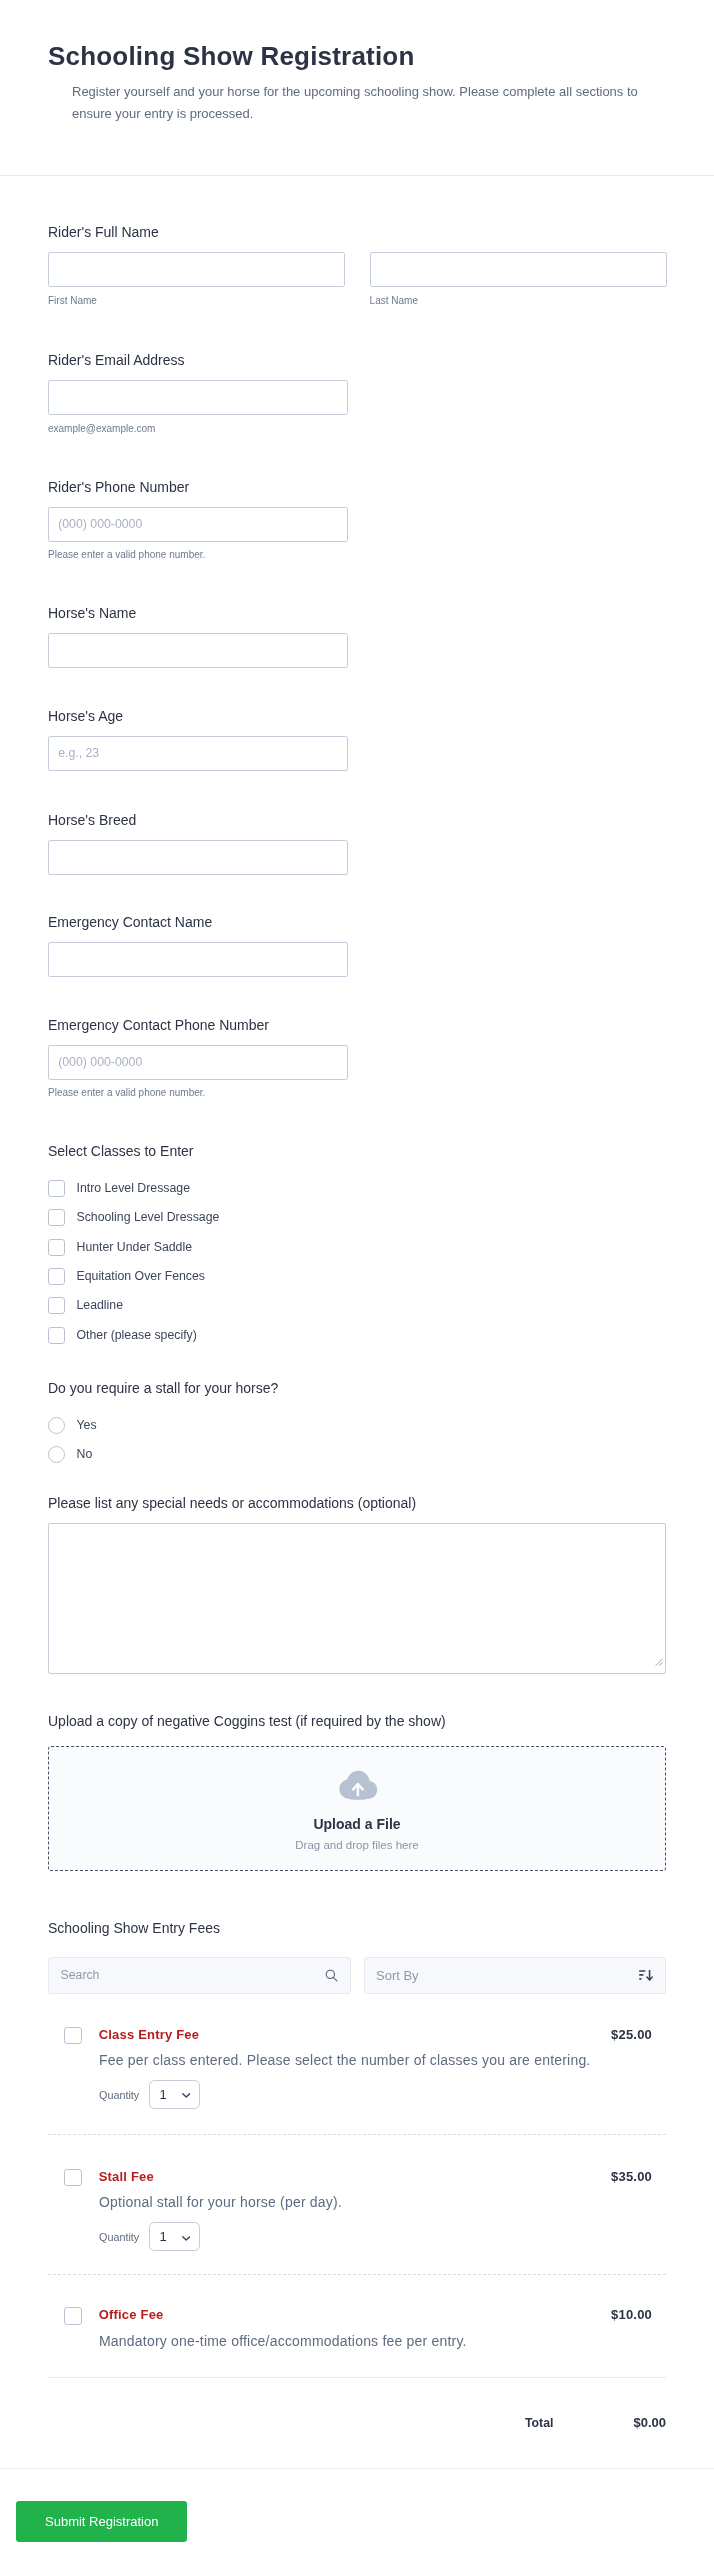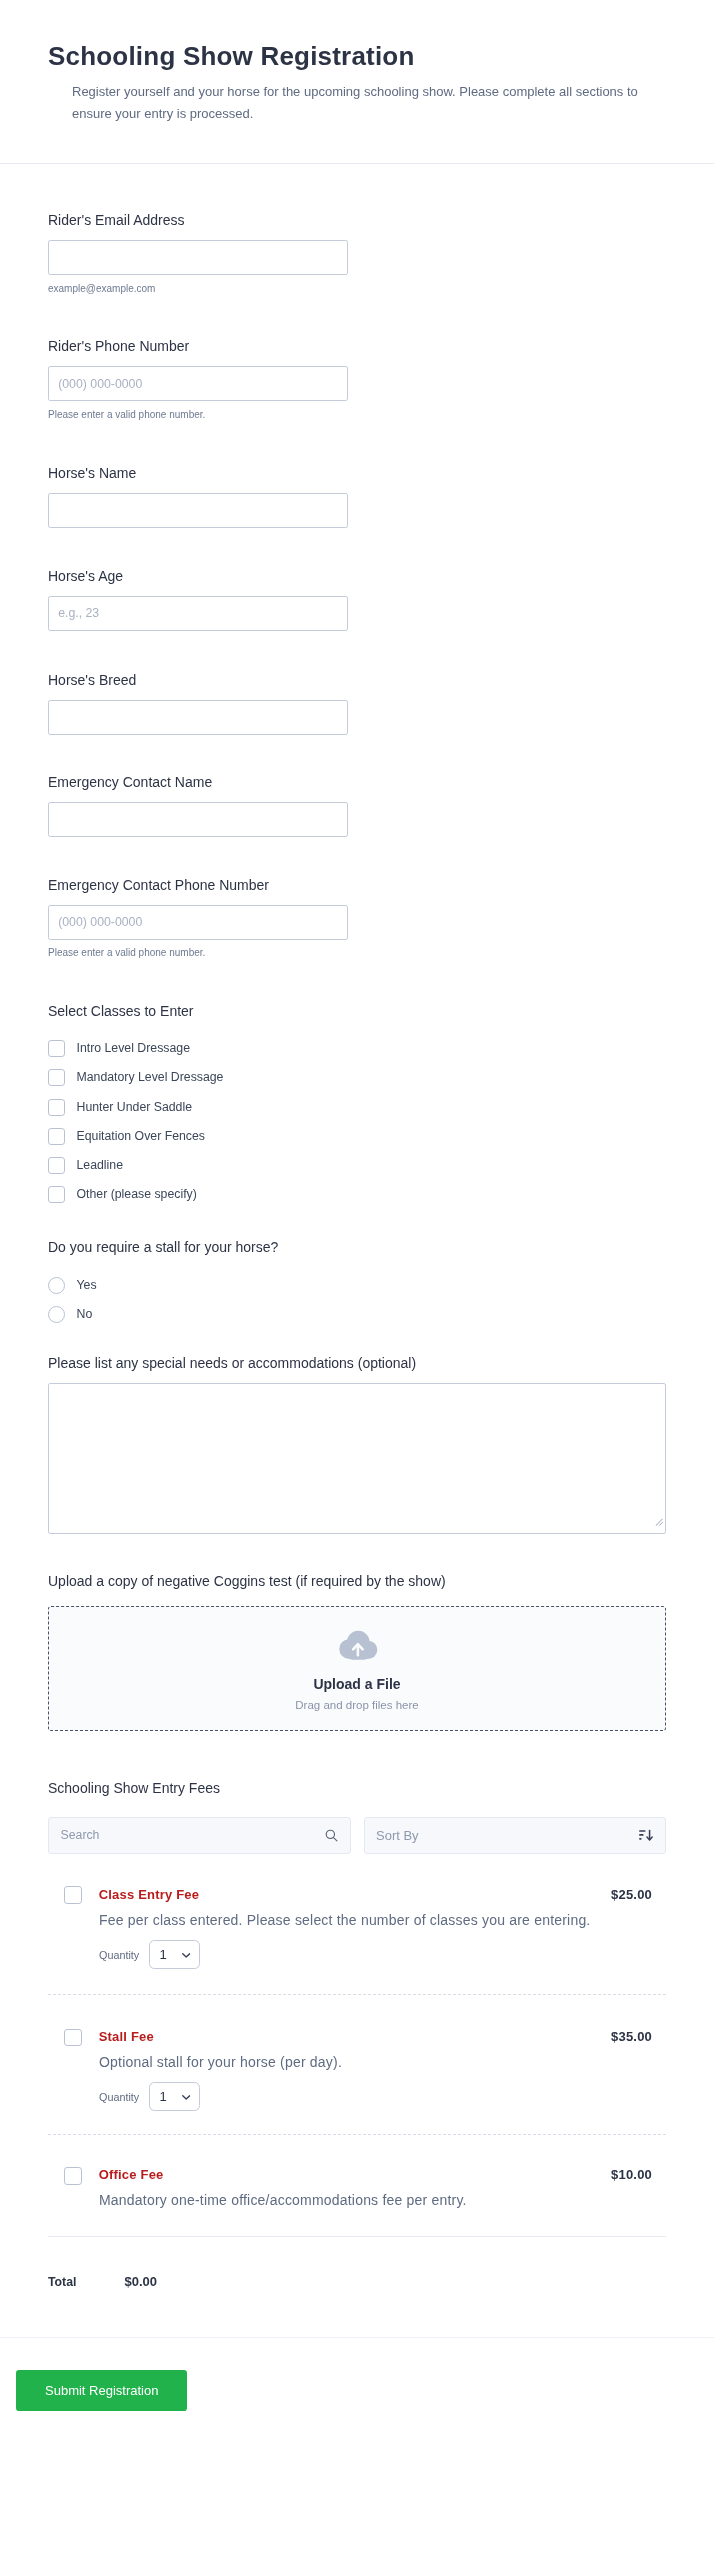"Schooling Show Registration" .header { padding: 41px 48px 38px -> 41px 48px 50px }
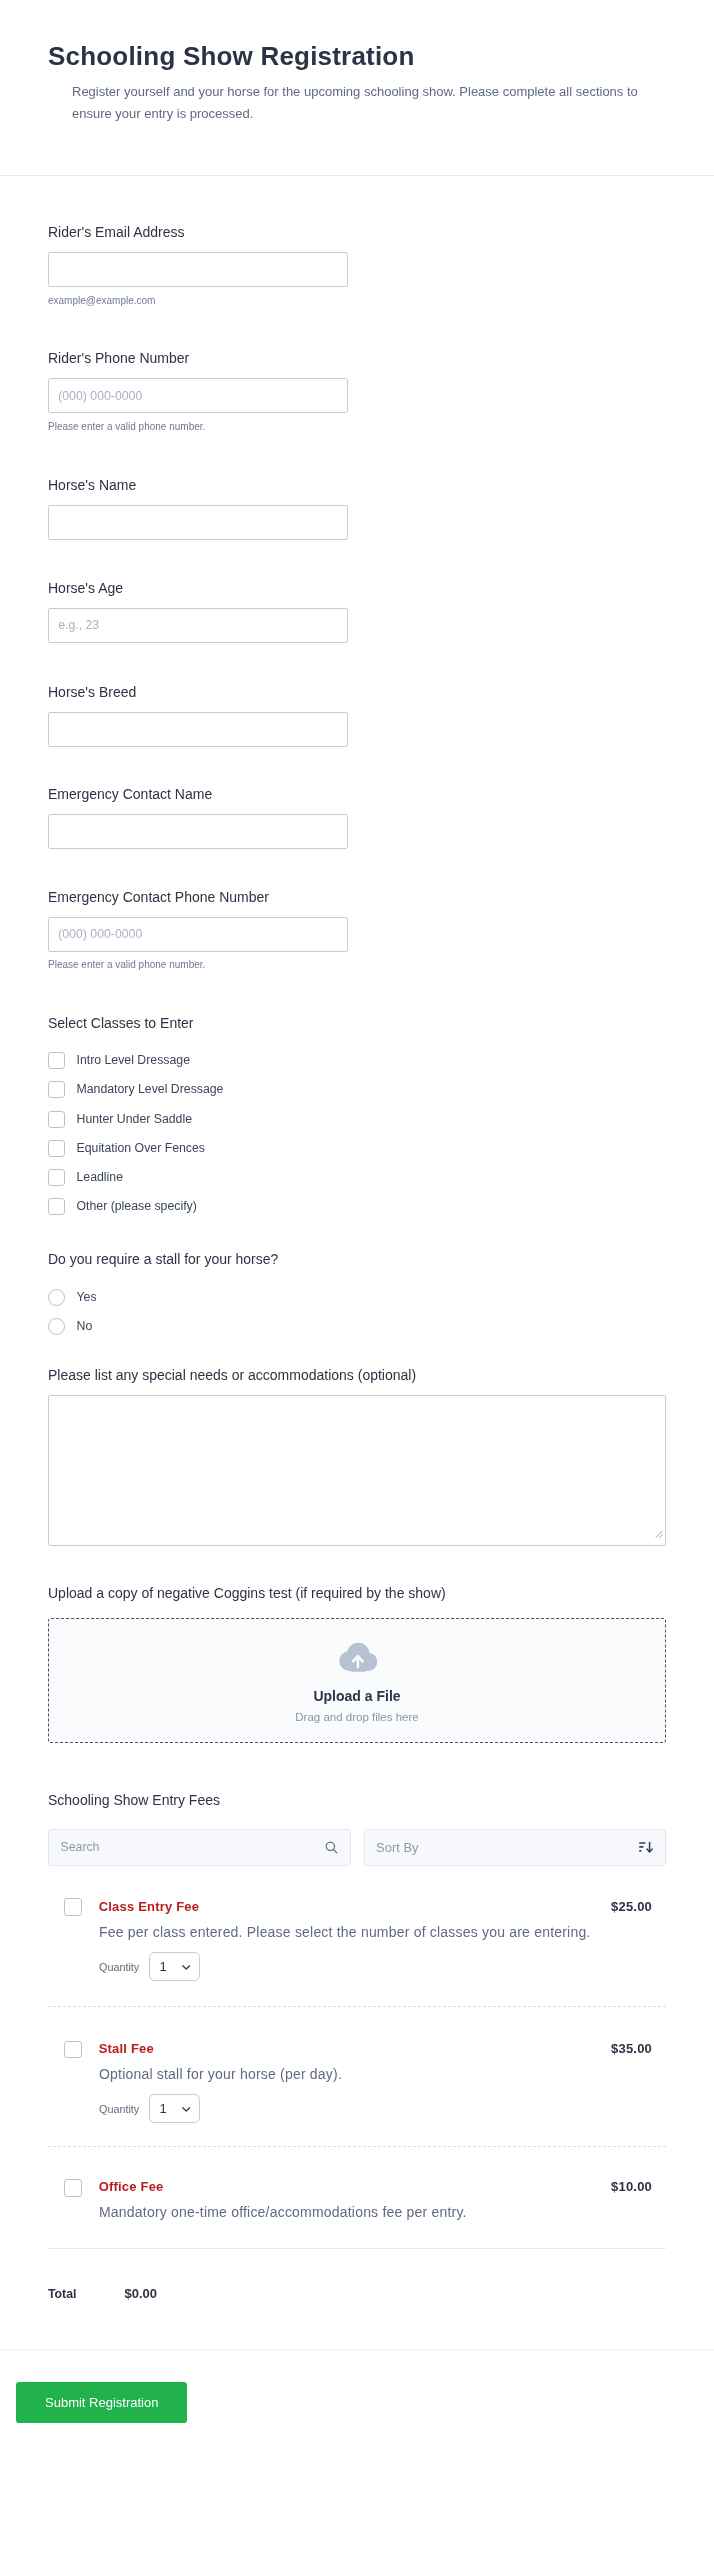"Rider's Full Name" div.q { html: none -> <div> <label>Rider's Full Name</label> <div> <div> <input> <div>First Name</div> </div> <div> <input> <div>Last Name</div> </div> </div> </div> }
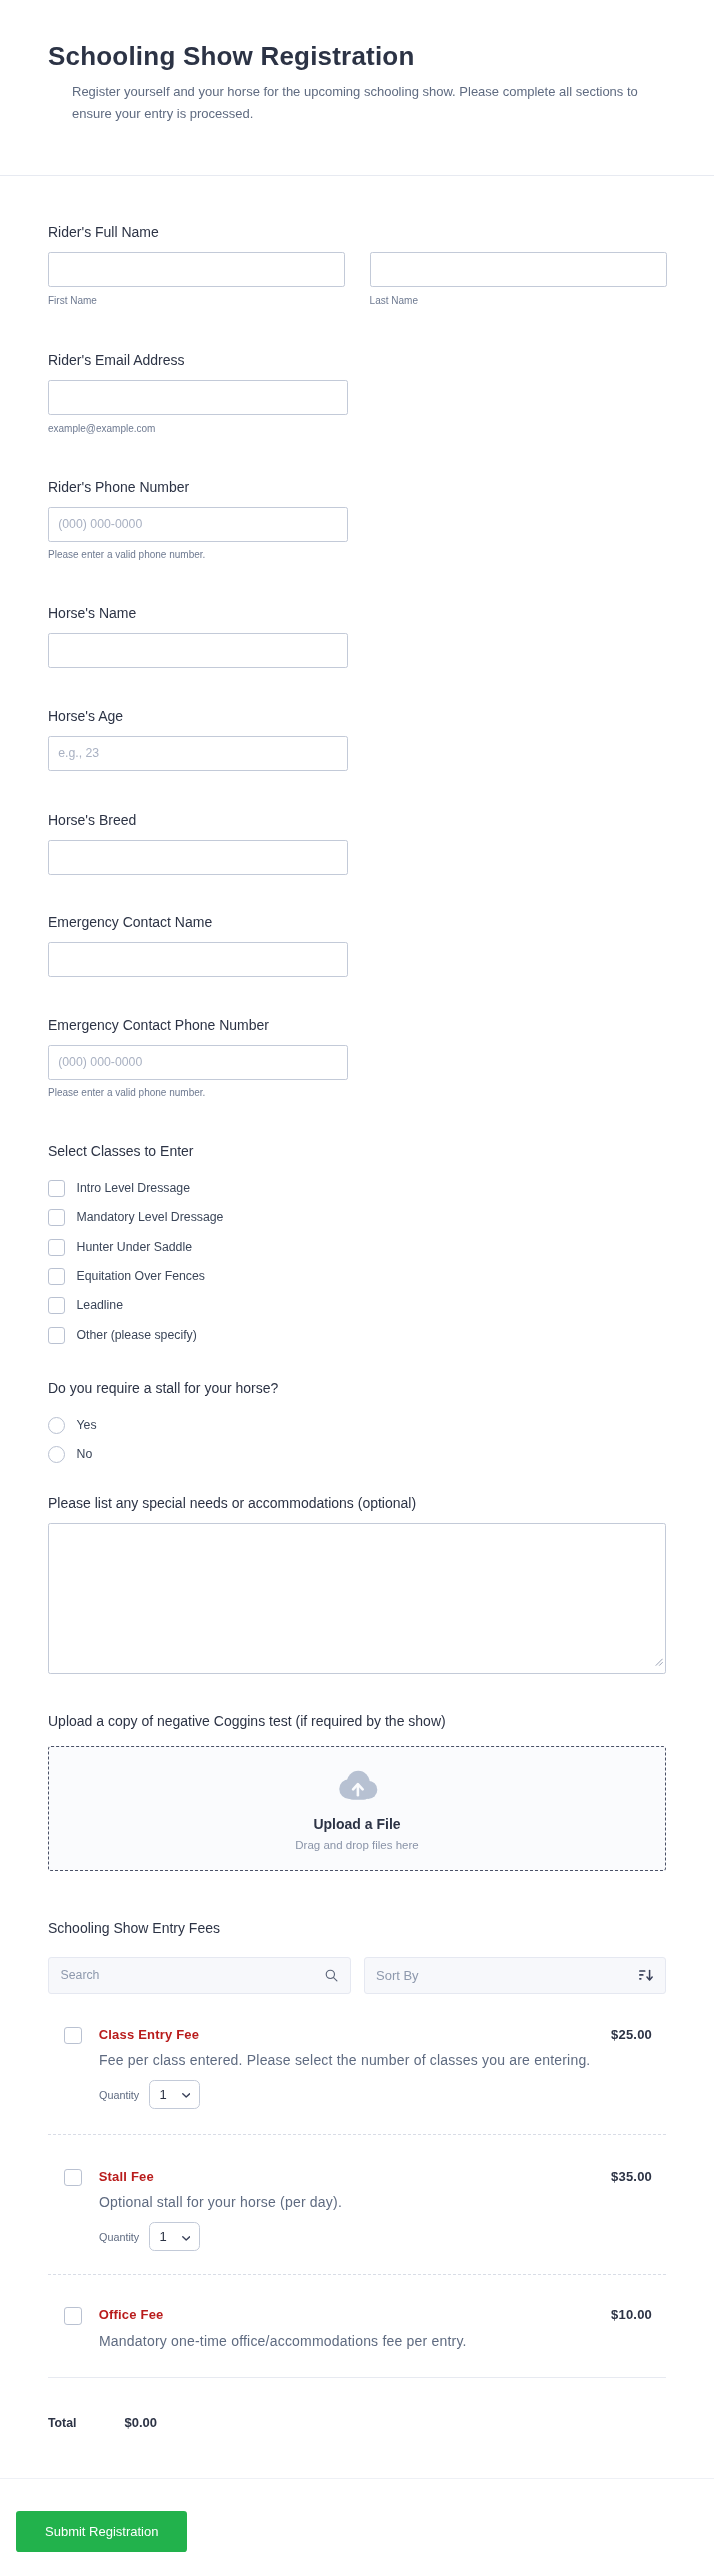"Mandatory Level Dressage" span.opt-label { text: Mandatory -> Schooling }
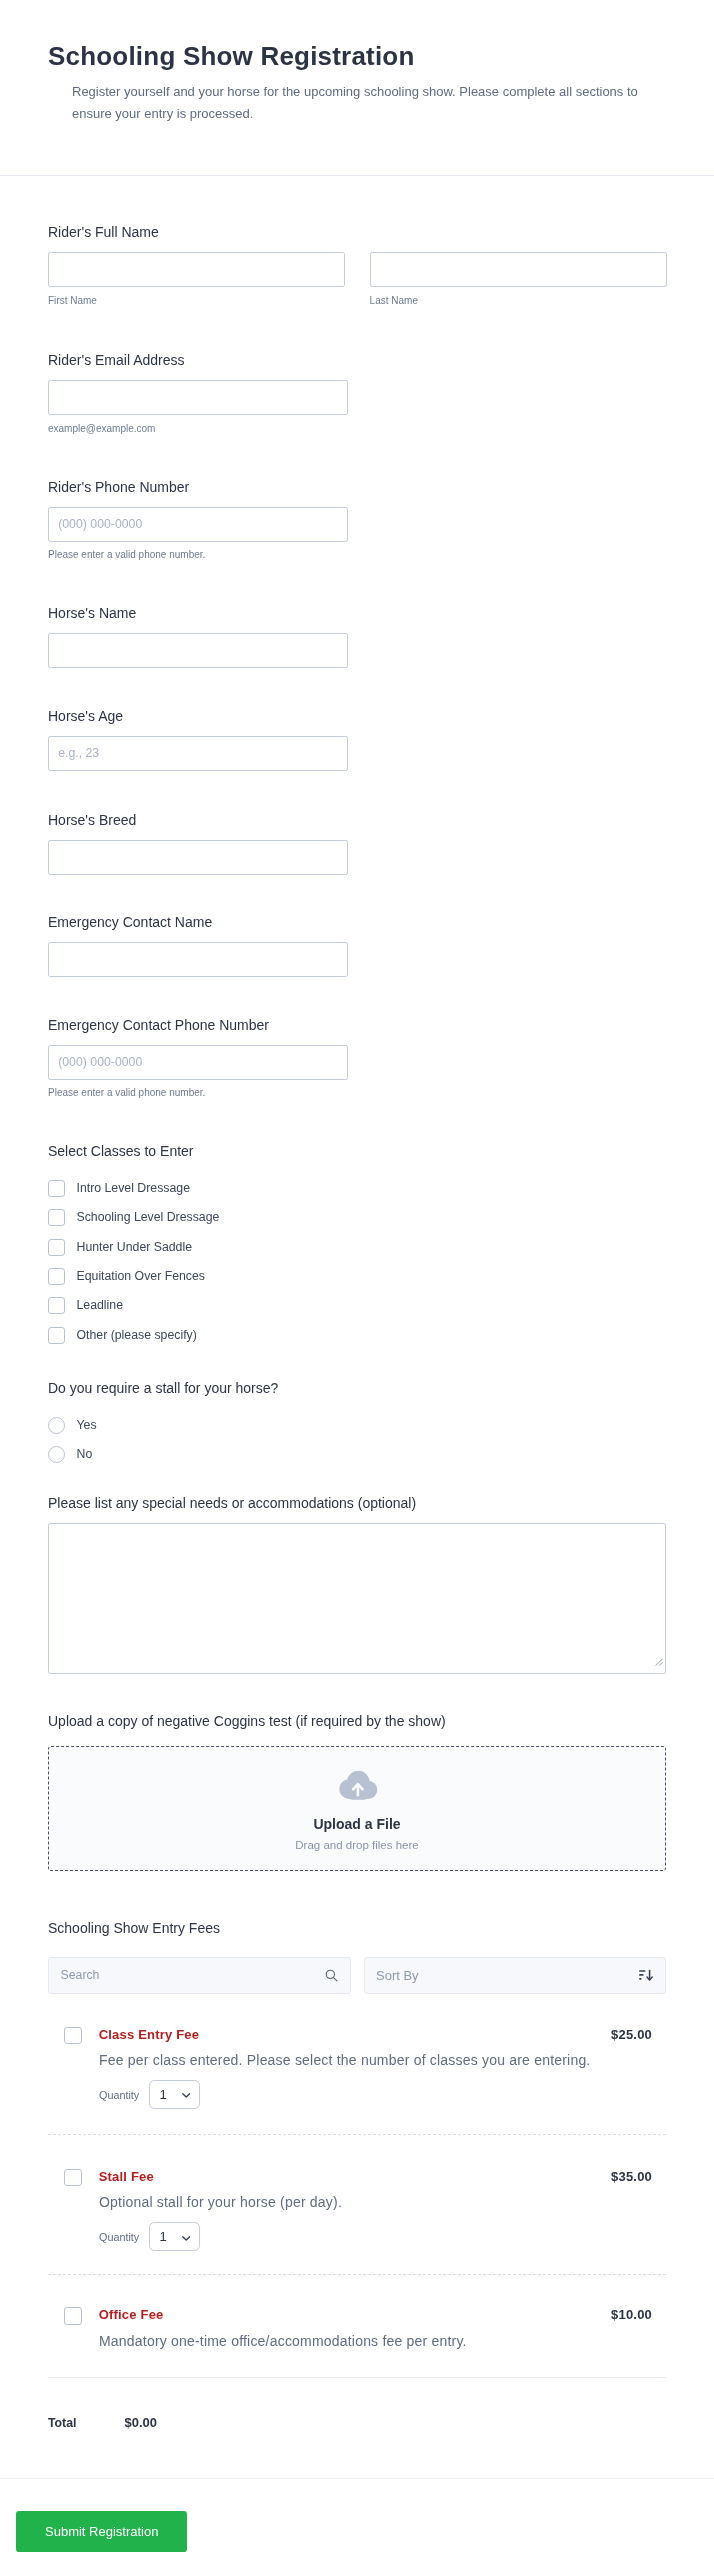"Total" .total-row { gap: none -> 32px; justify-content: none -> flex-end; margin: 37px 0 48px -> 37px 0 38px }
